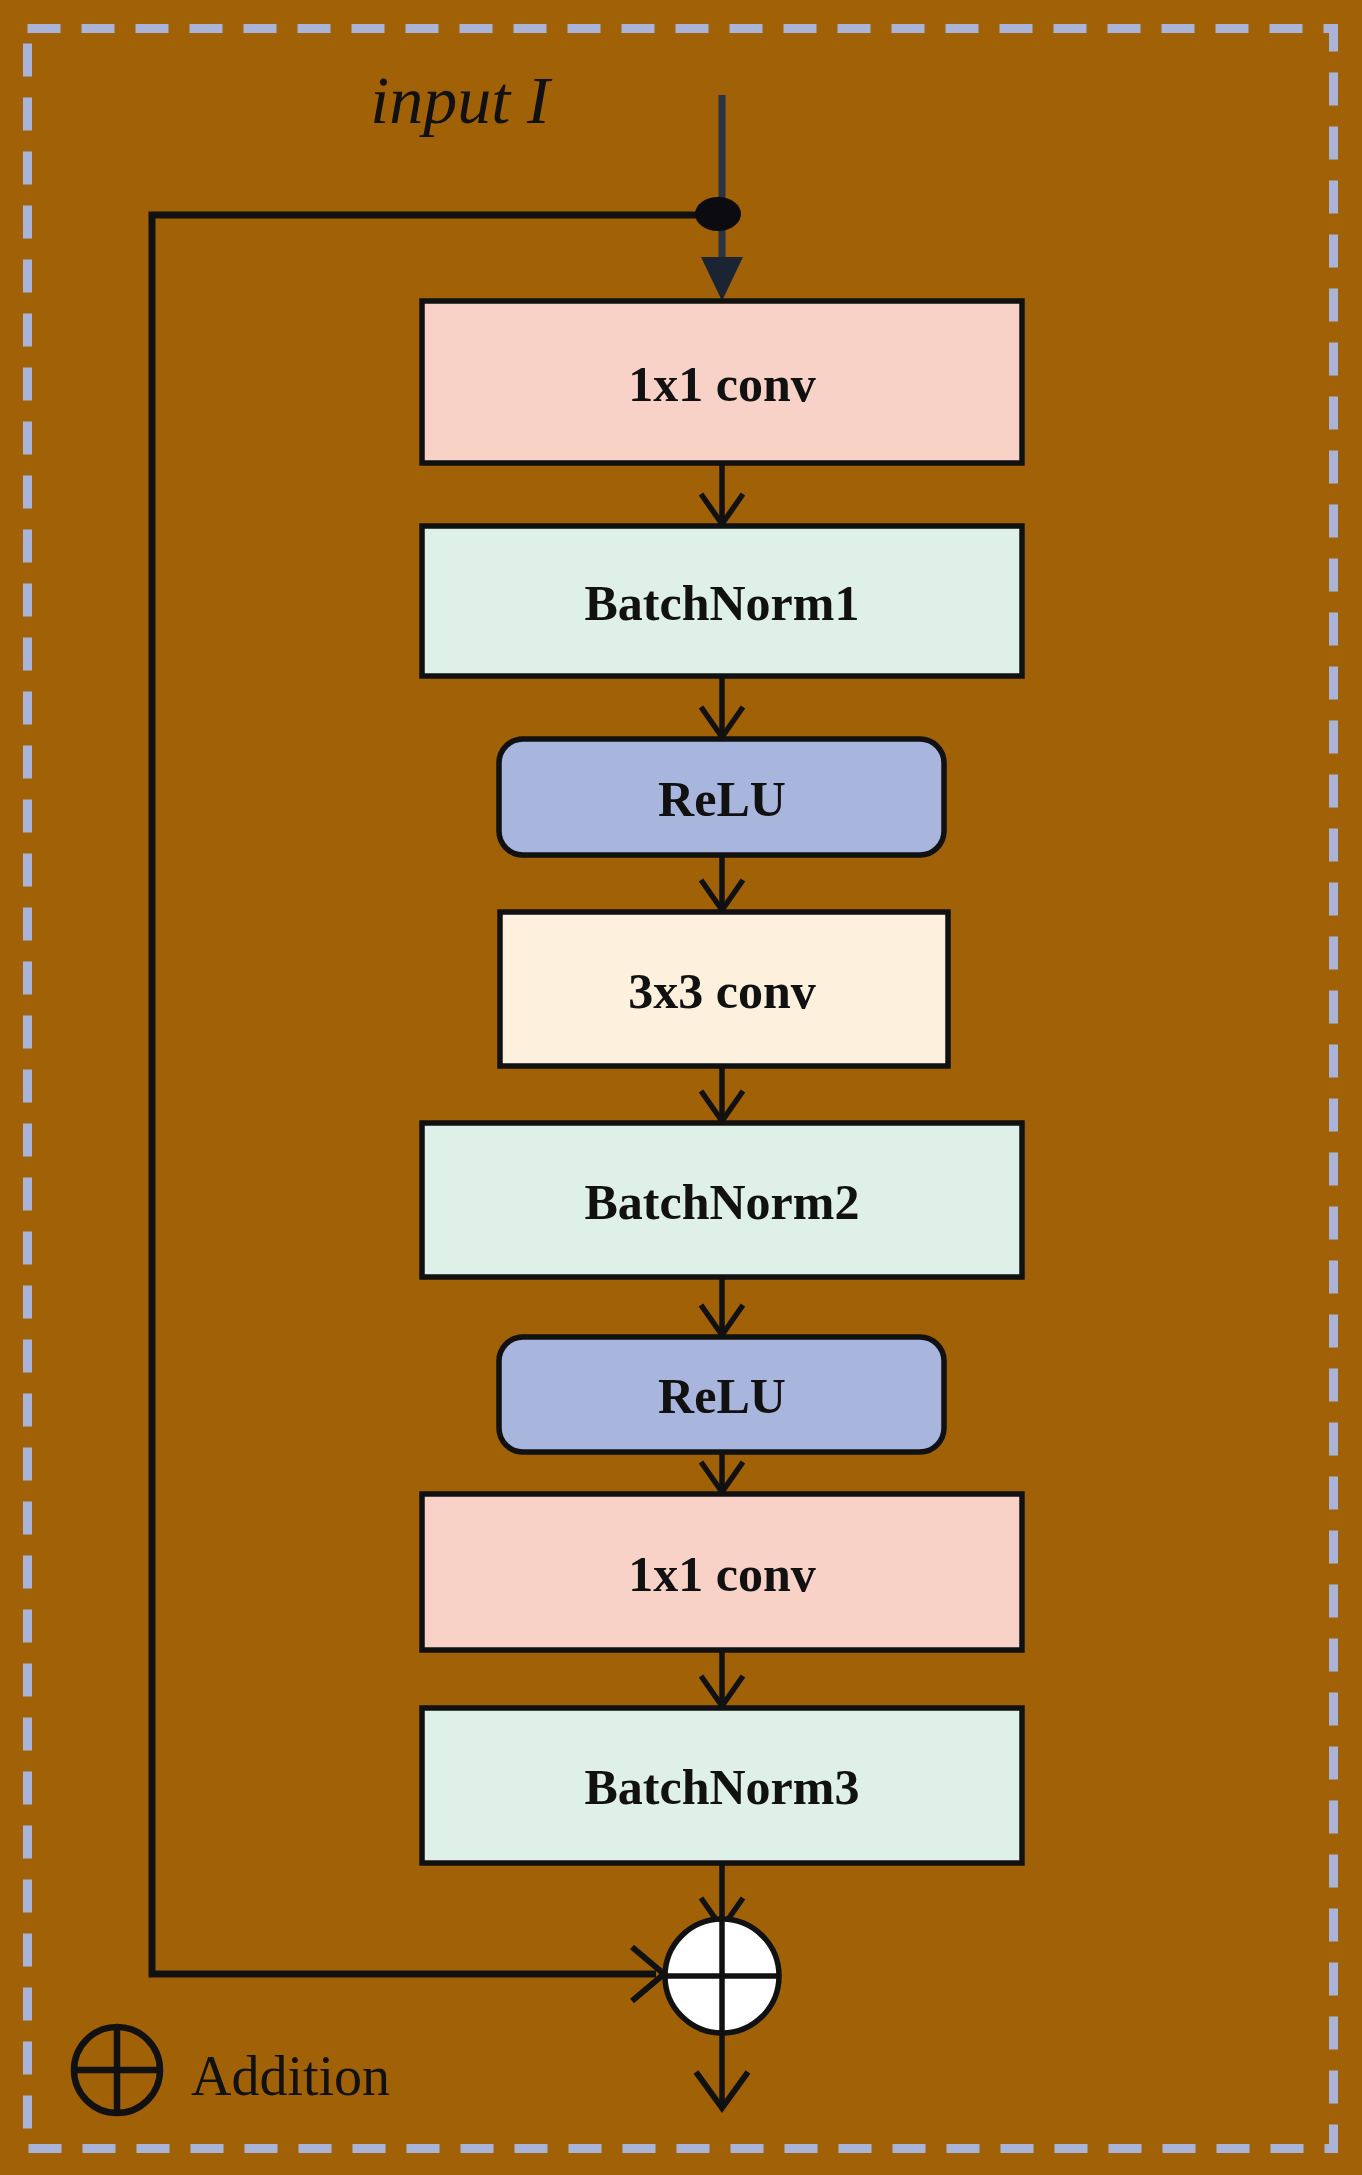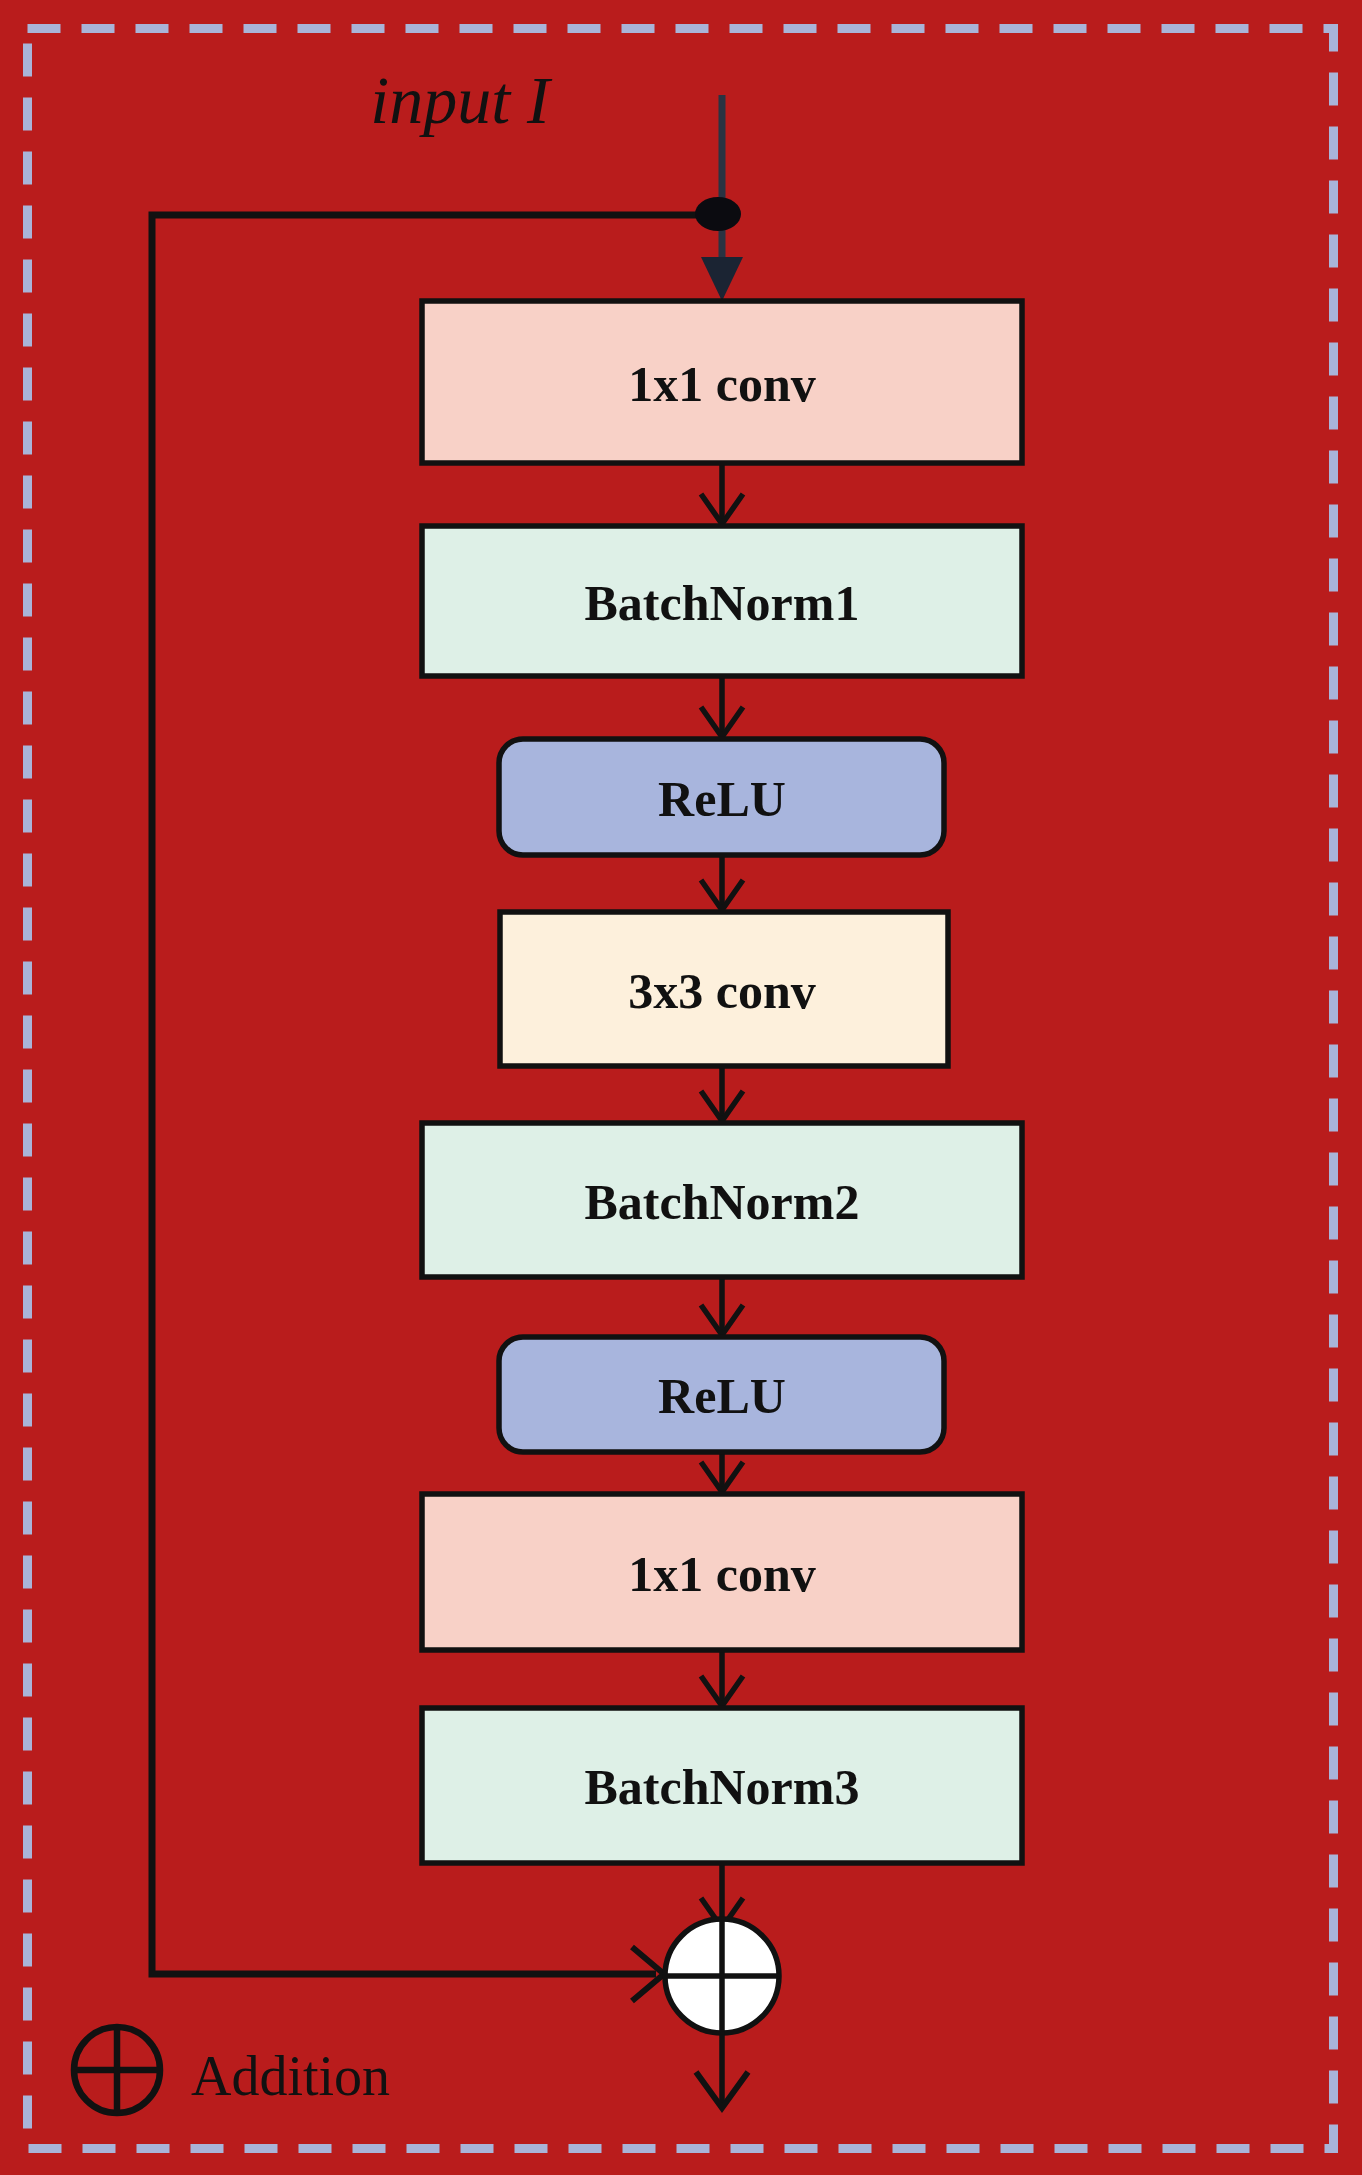"input I" .canvas { background: #b91c1c -> #a16207 }
